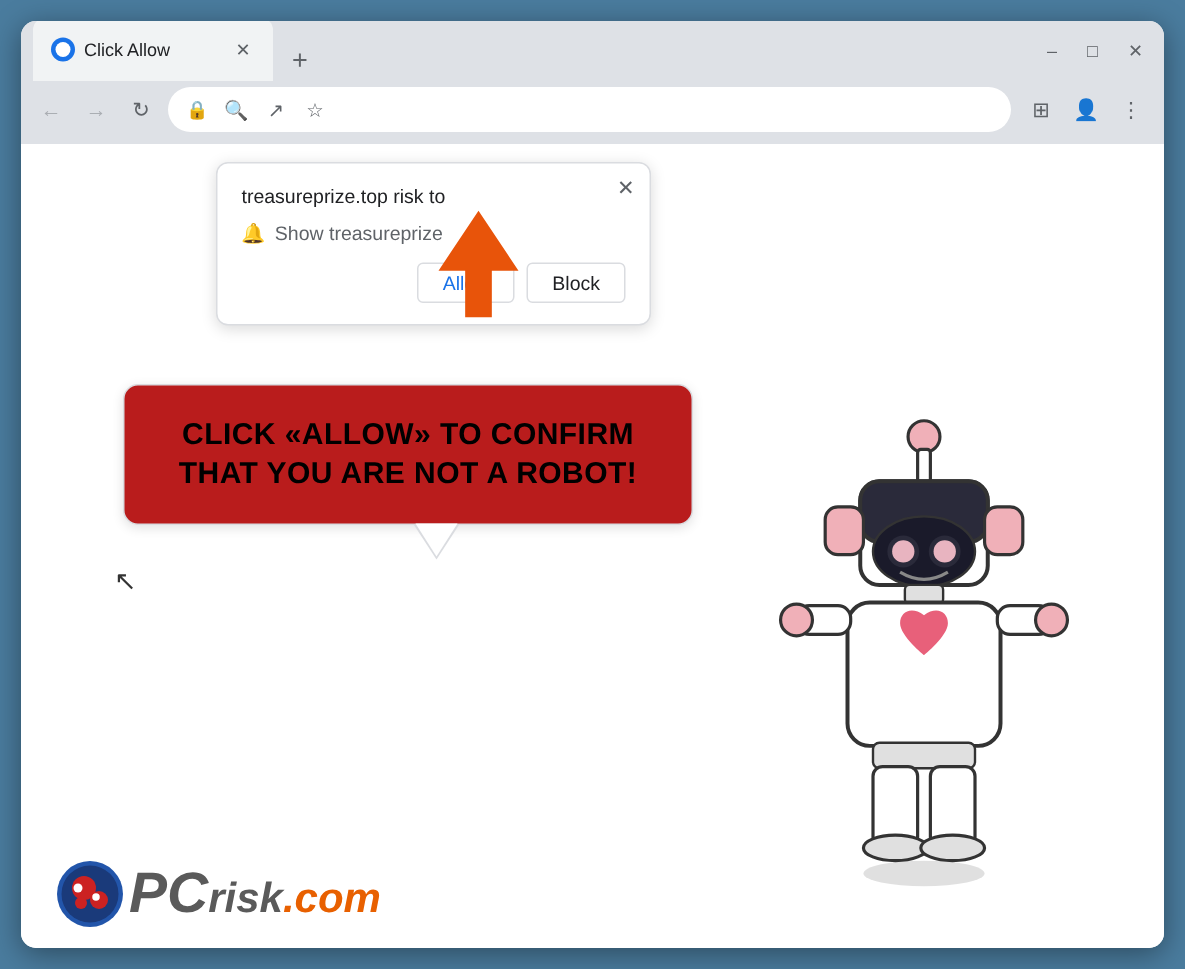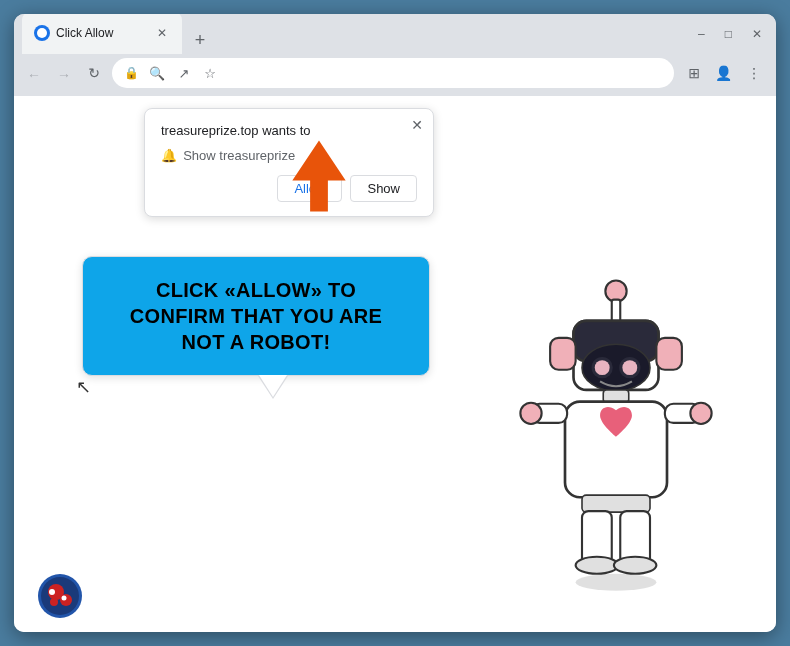"treasureprize.top wants to" div.popup-text { text: wants -> risk }
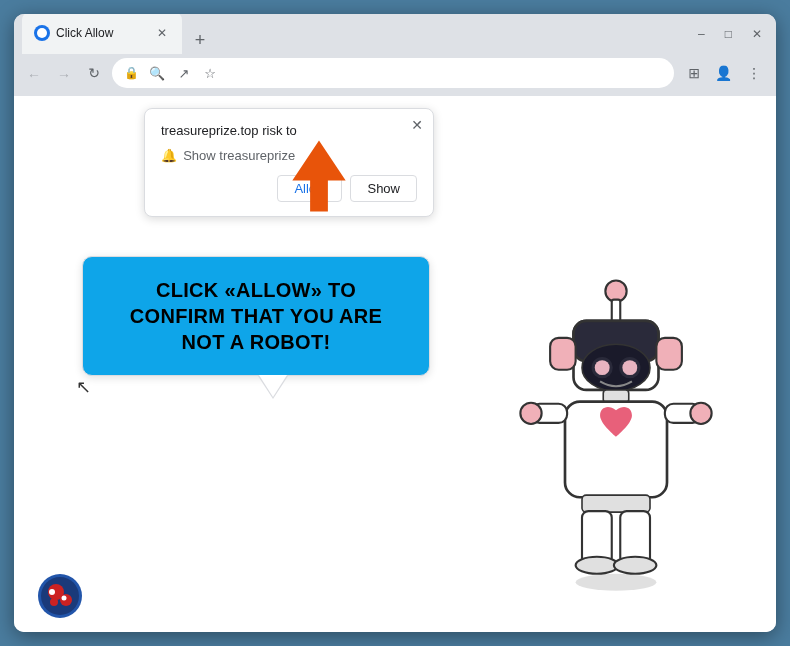"Show" button.popup-btn-block { text: Show -> Block }
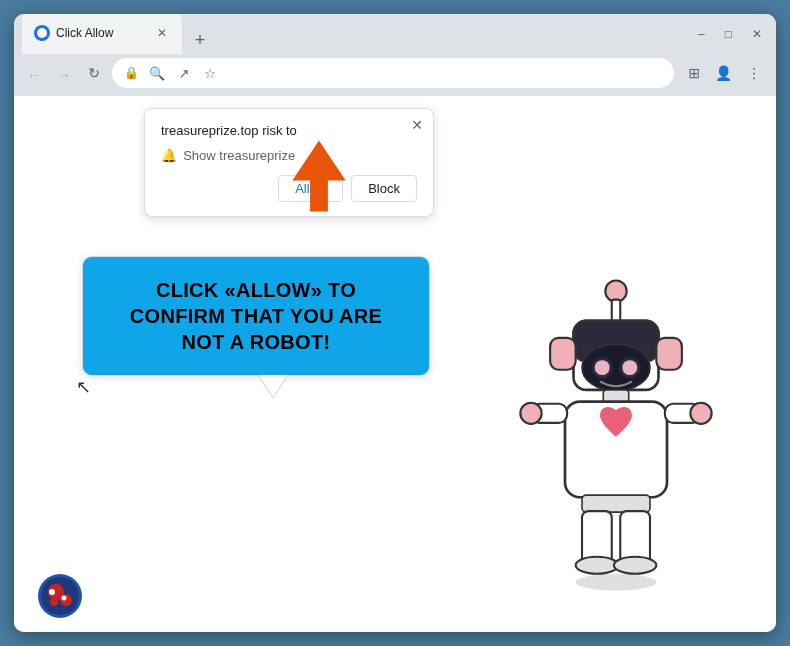"CLICK «ALLOW» TO CONFIRM THAT" .speech-bubble { background: #0ea5e9 -> #b91c1c; width: 348px -> 380px }
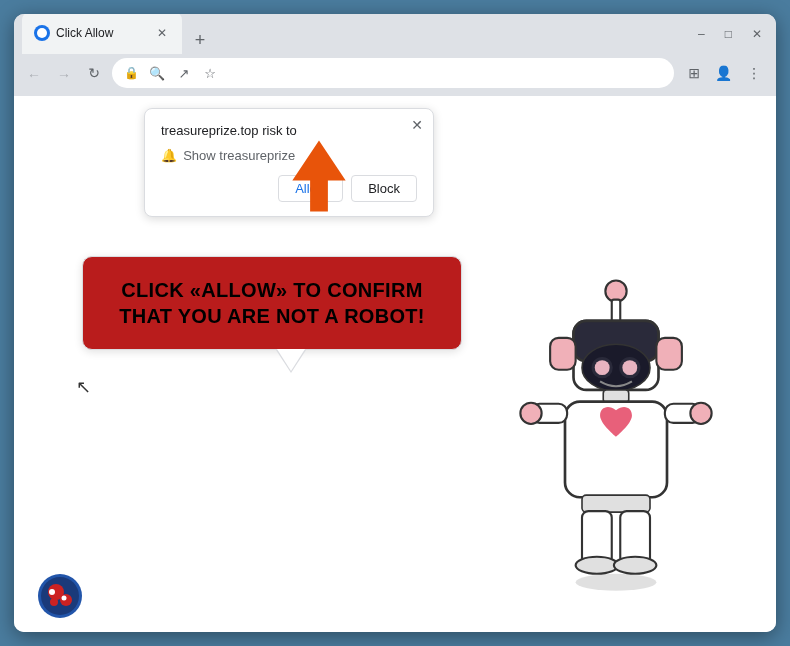"PC" div { html: none -> <div> <span>PC</span> <span>risk</span> <span>.com</span> </div> }
